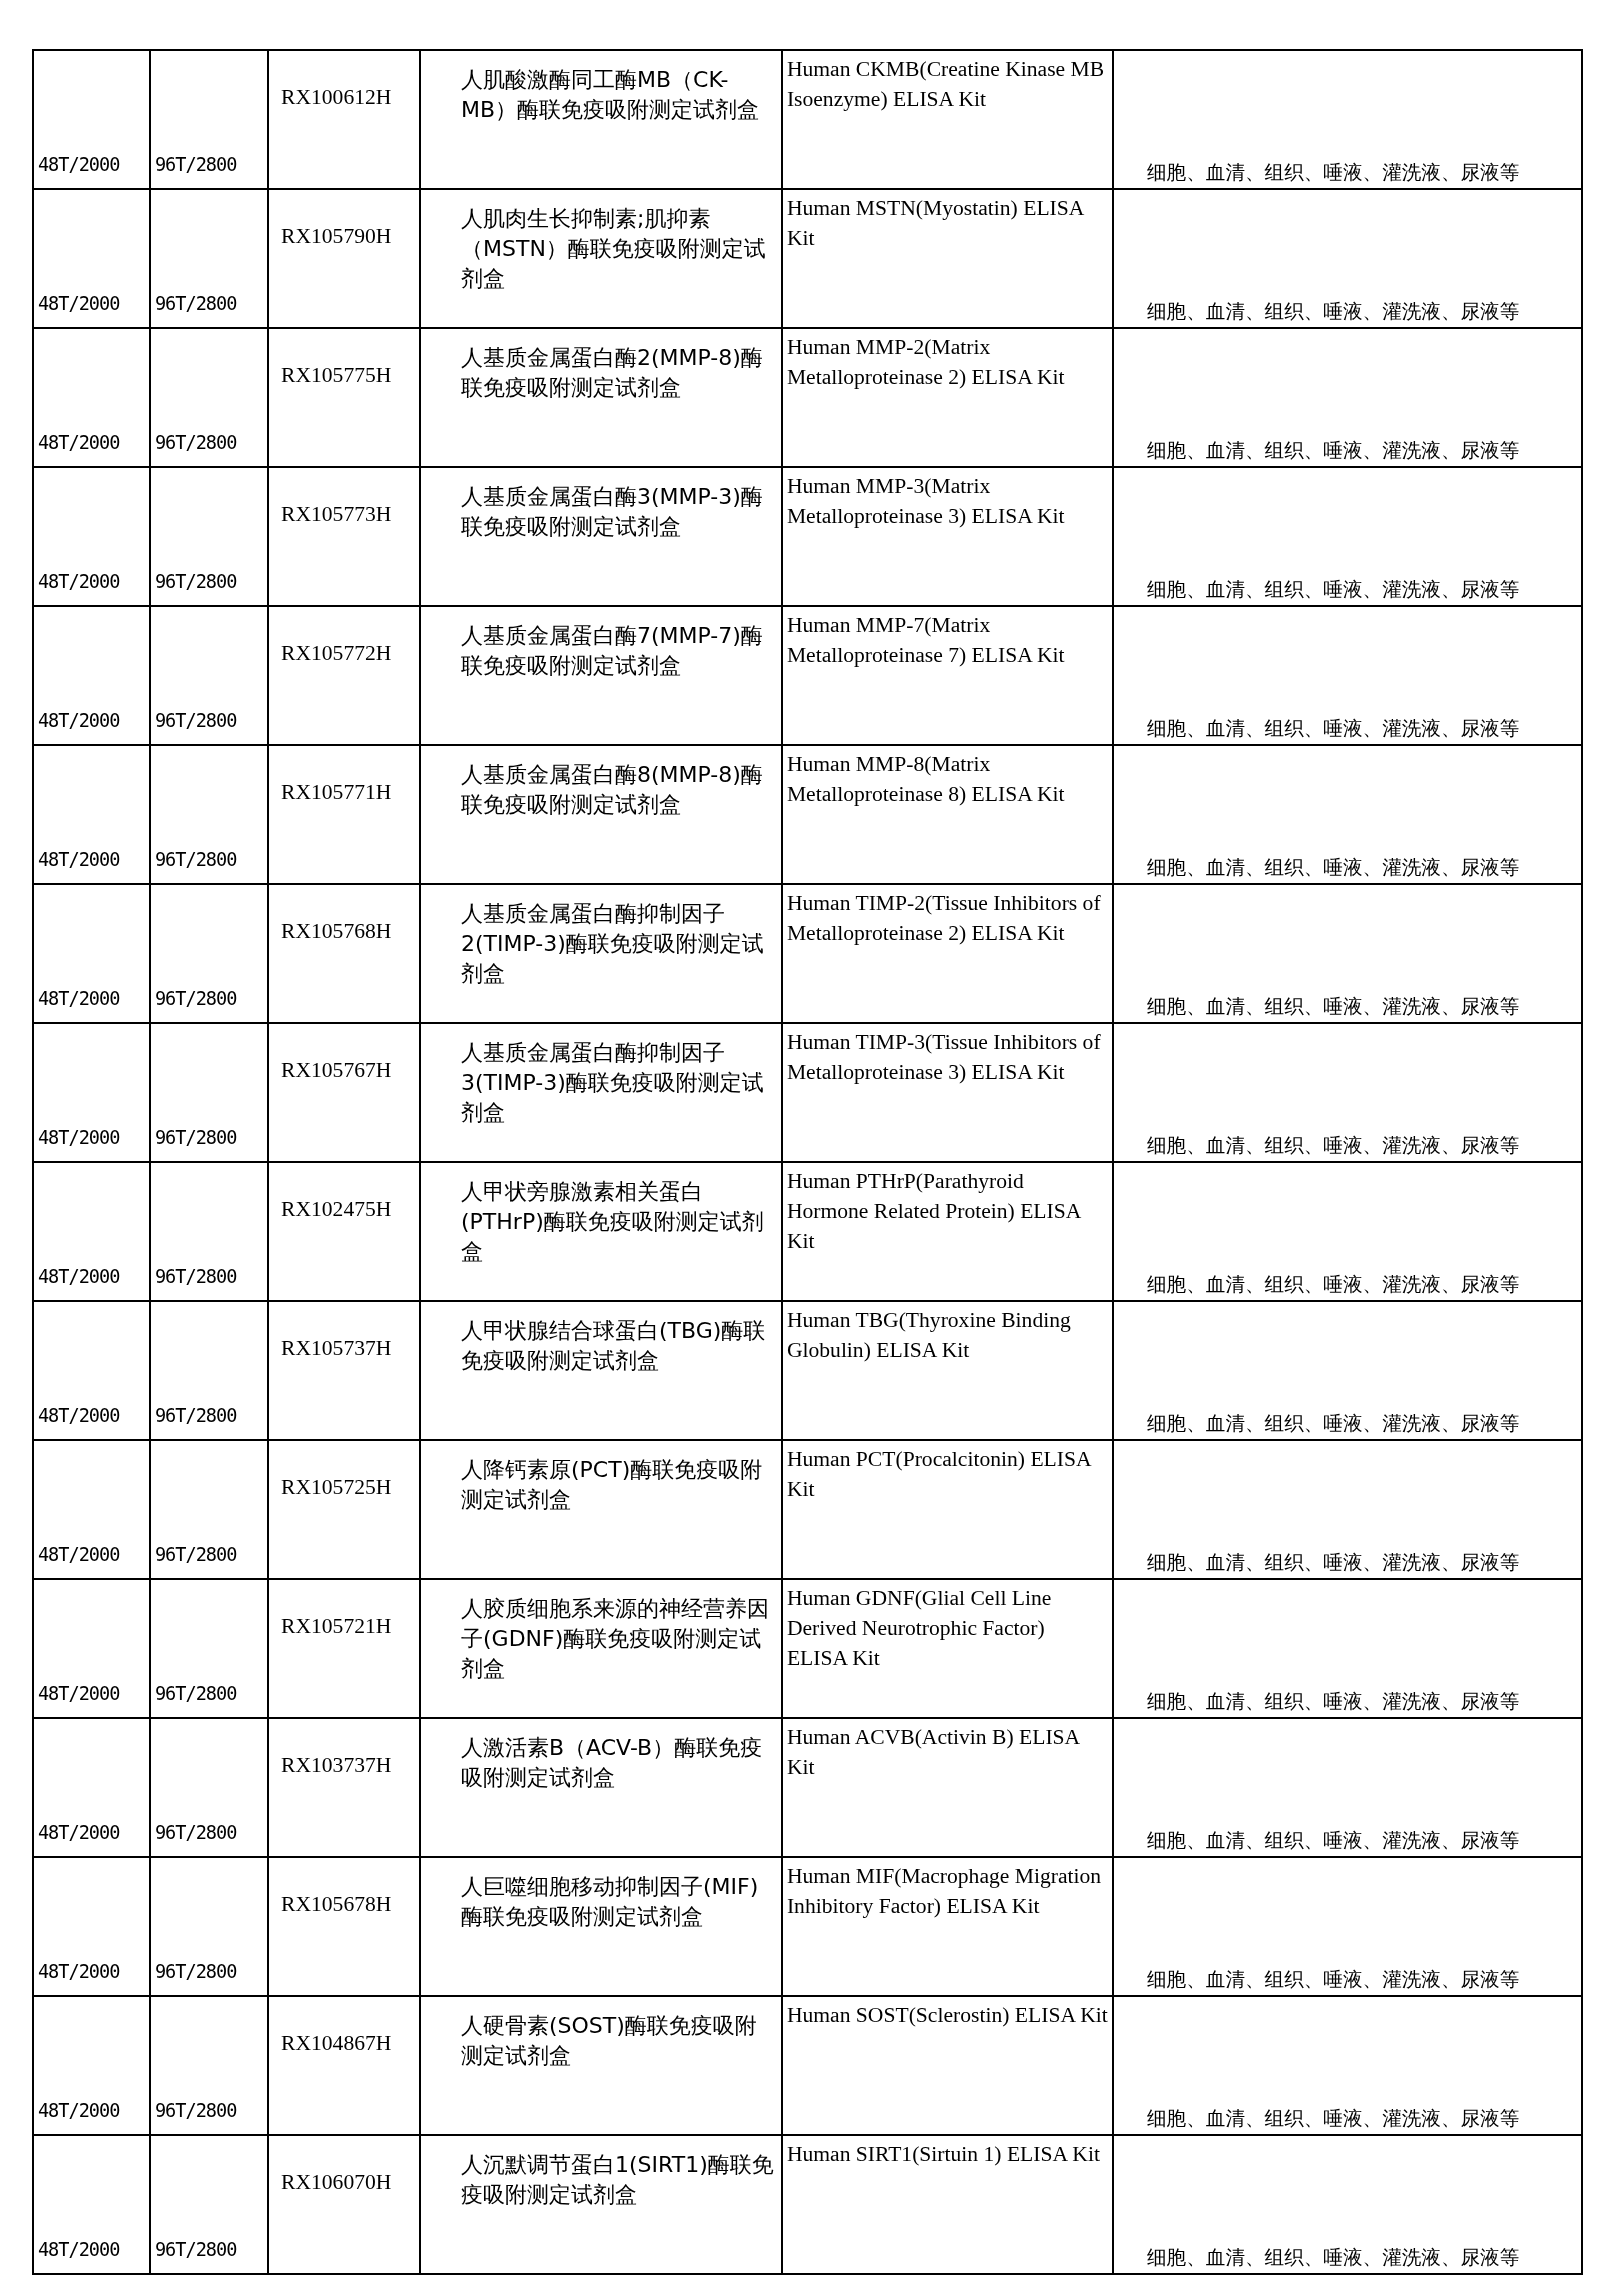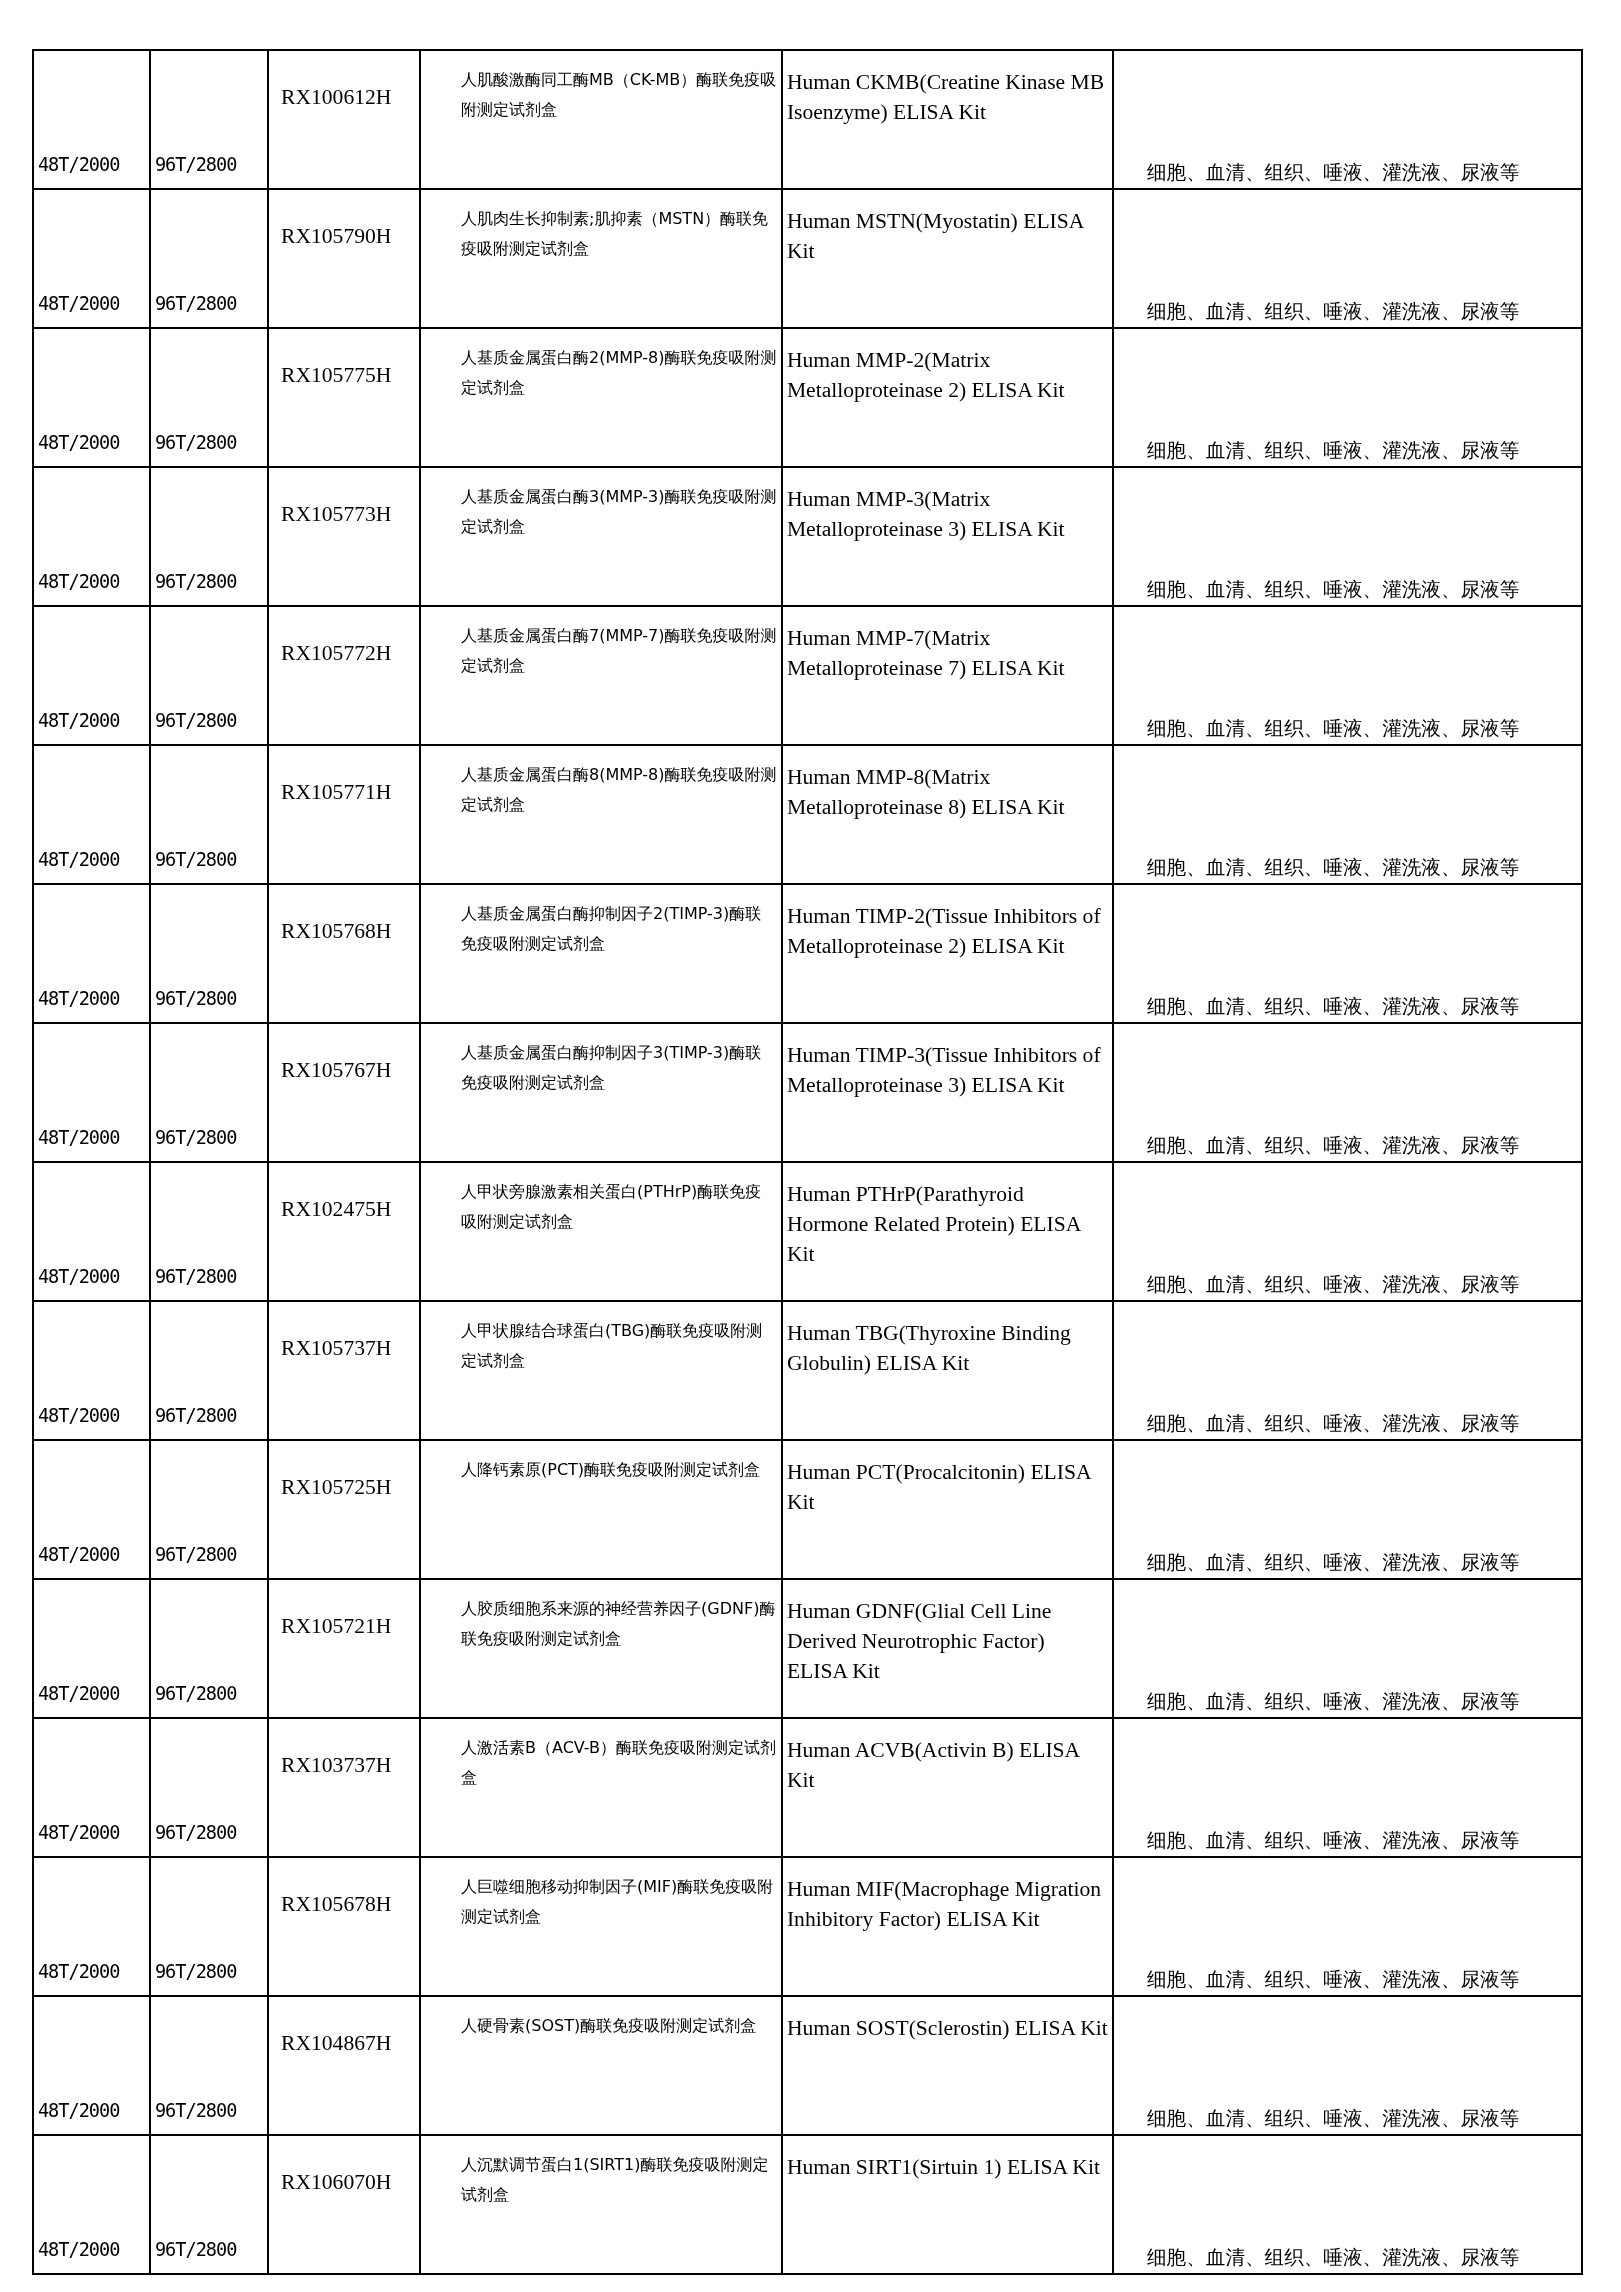"人肌酸激酶同工酶MB（CK-MB）酶联免疫吸附测定试剂盒" #tbl td.c3 { font-size: 16px -> 22px }
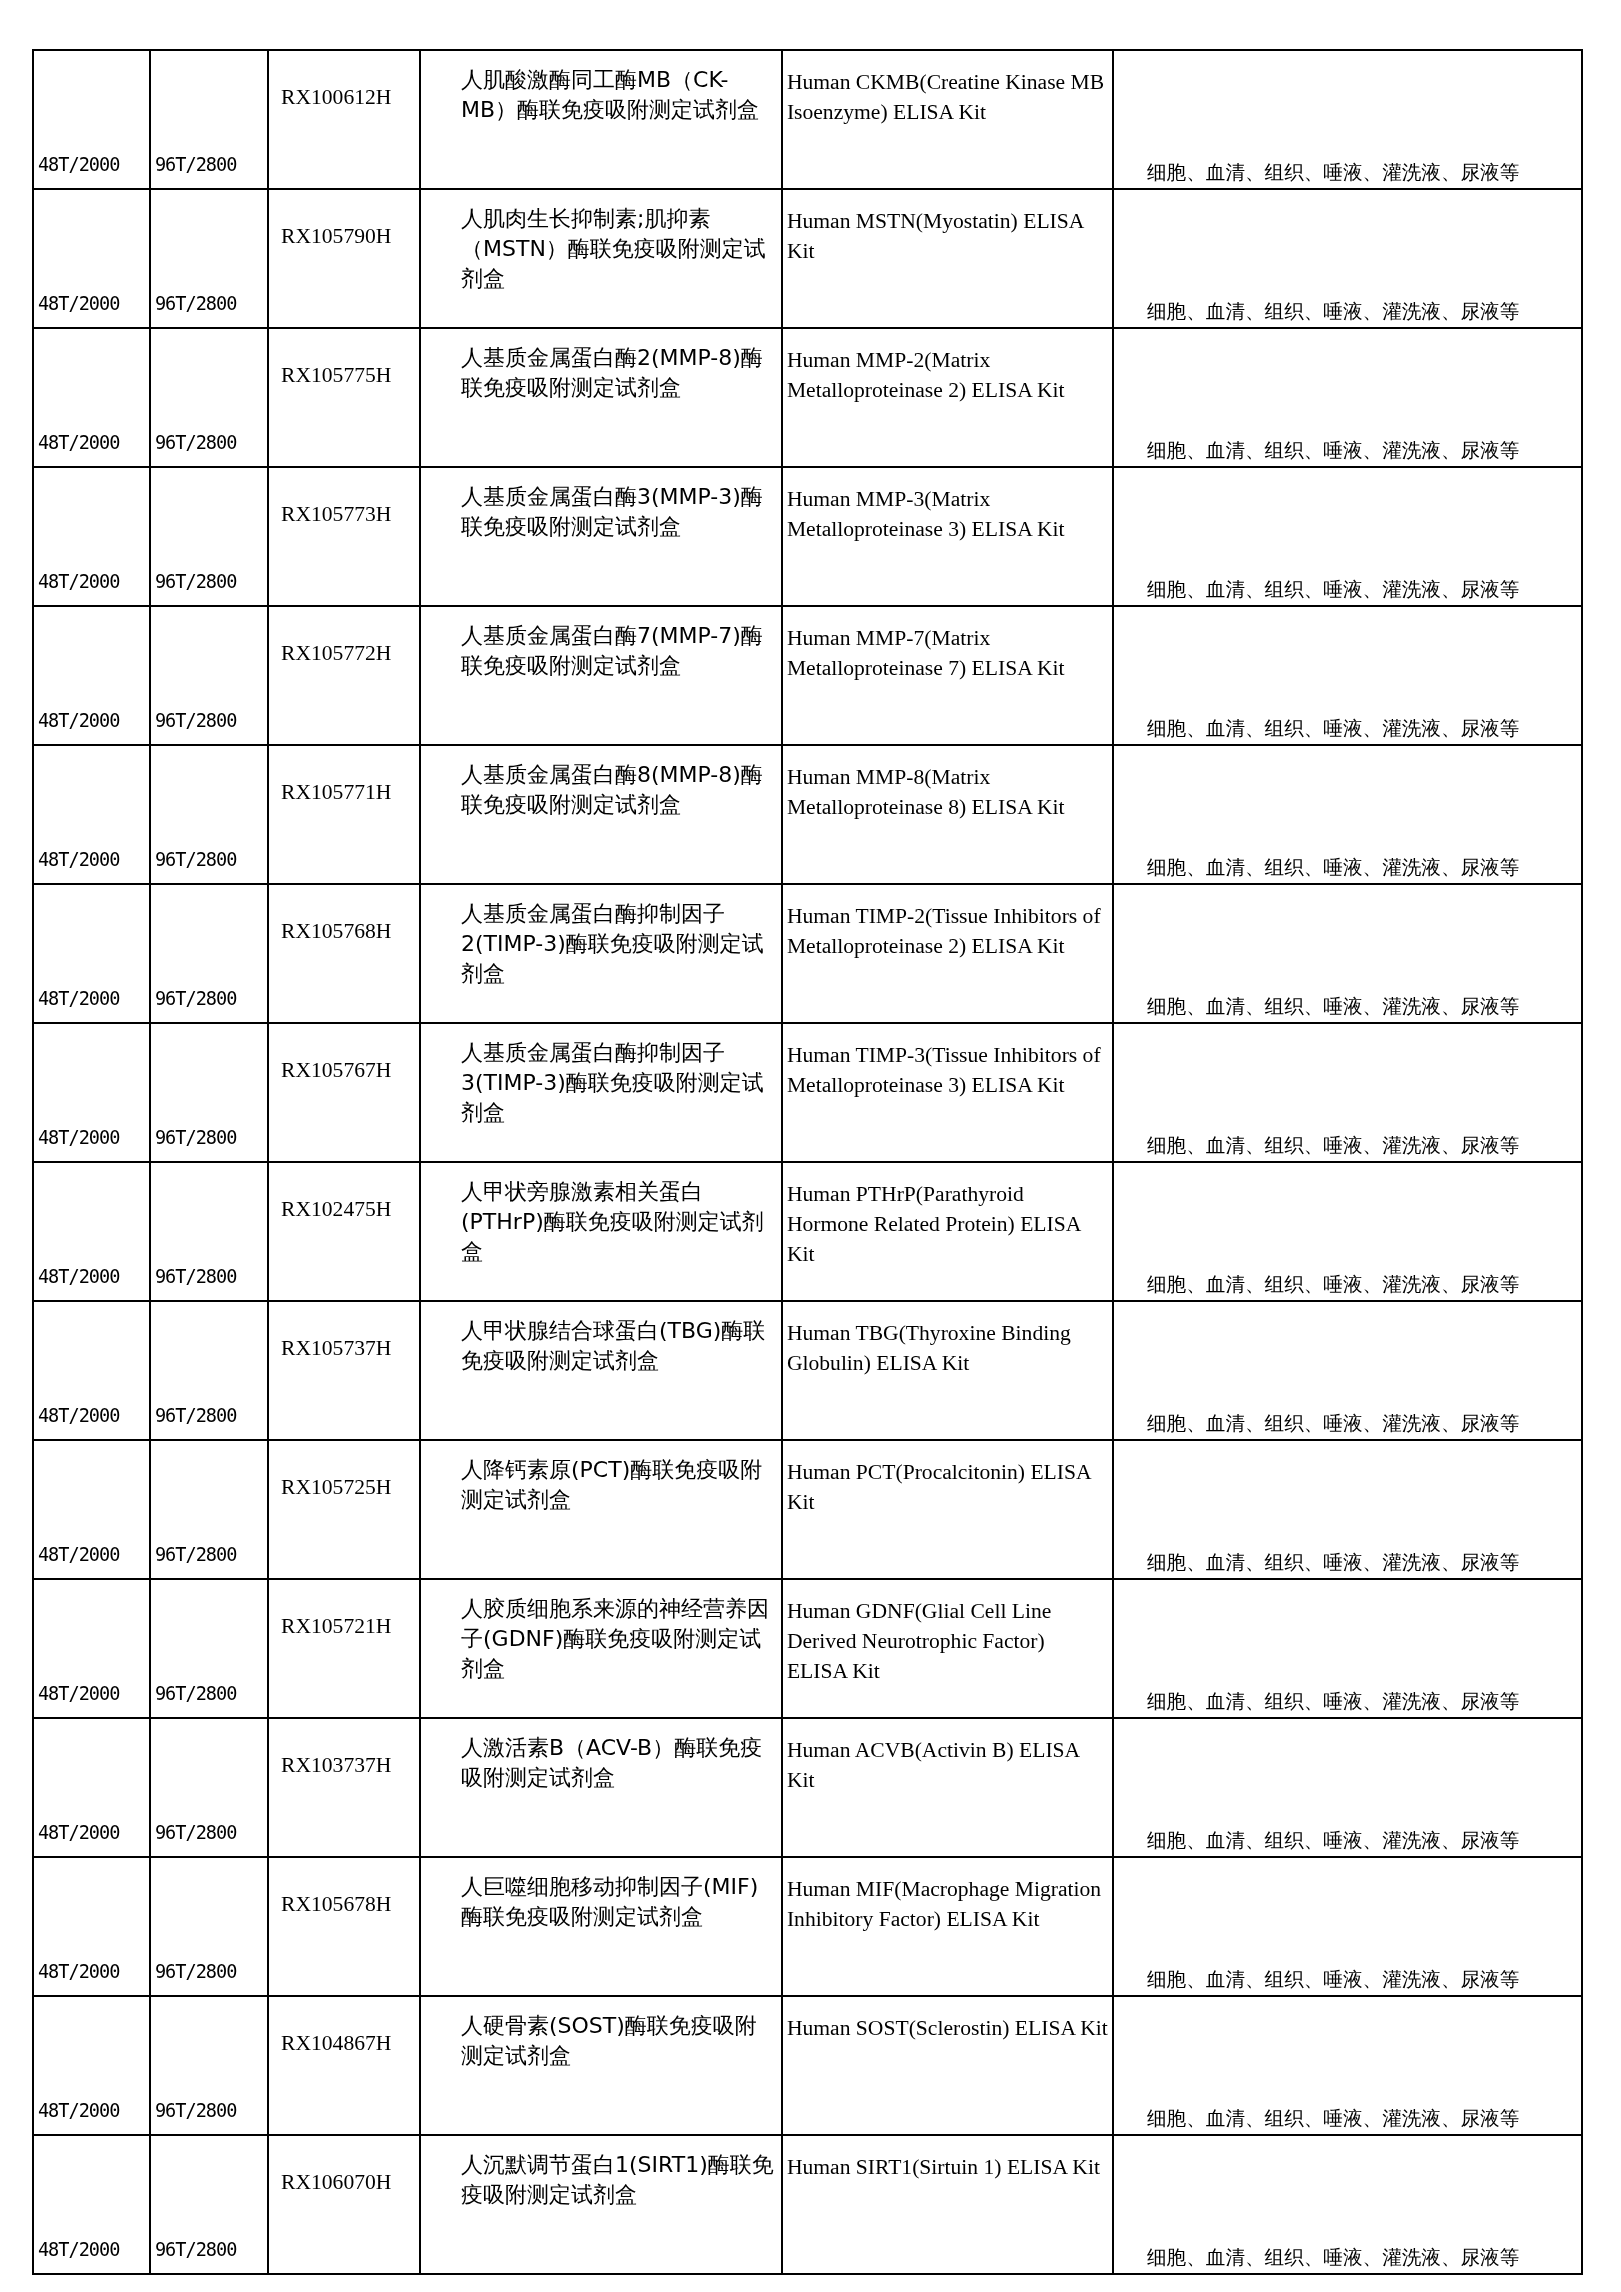"Human CKMB(Creatine Kinase MB Isoenzyme)" #tbl td.c4 { padding-top: 16px -> 3px }
